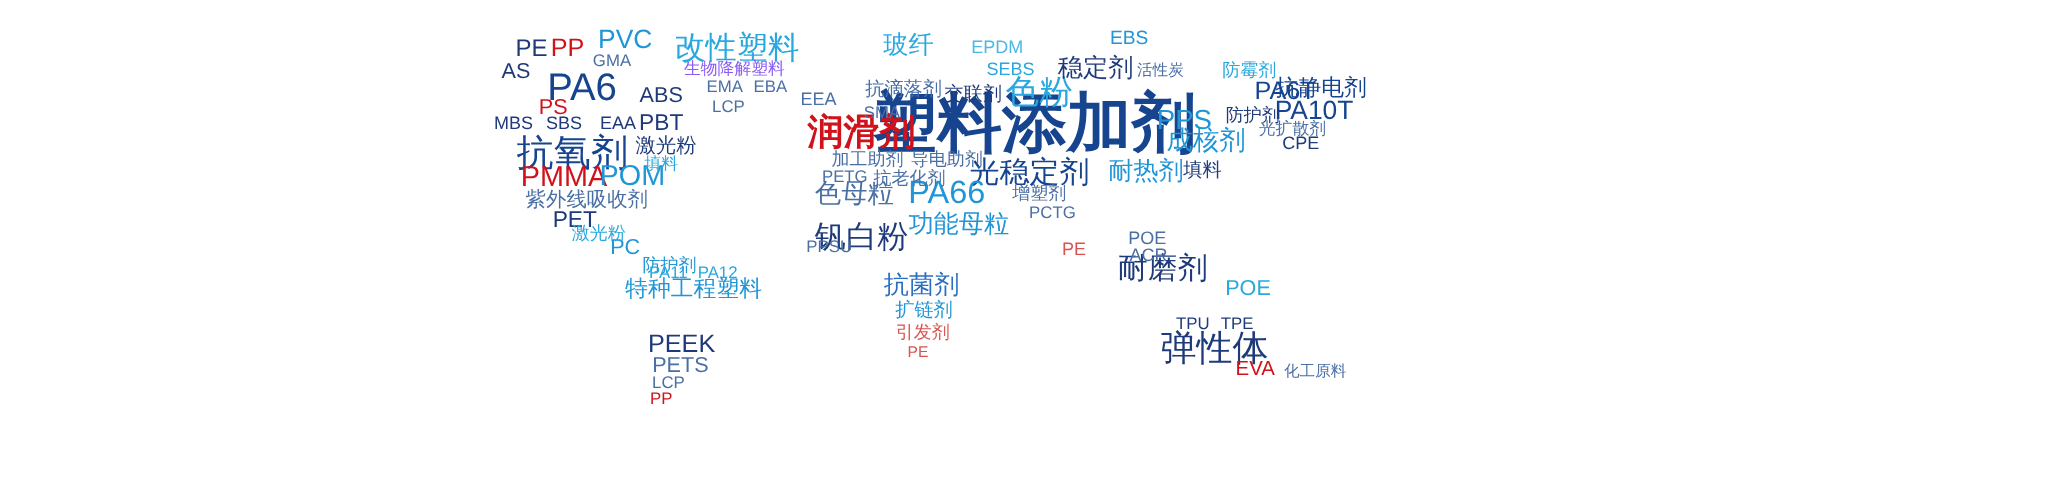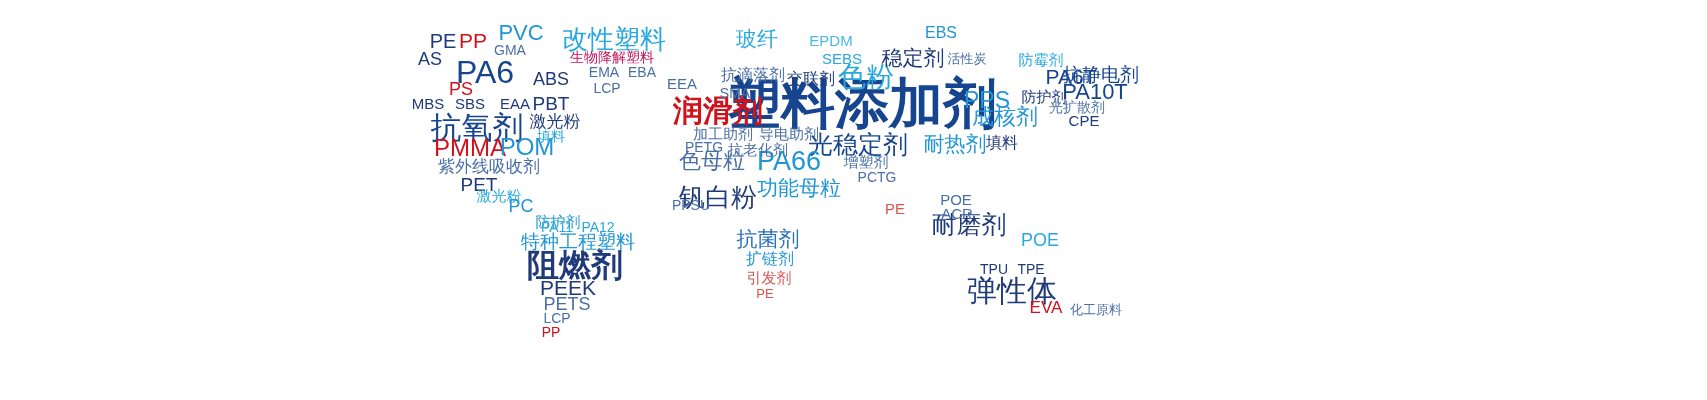"生物降解塑料" span.word { color: #be185d -> #8b5cf6 }
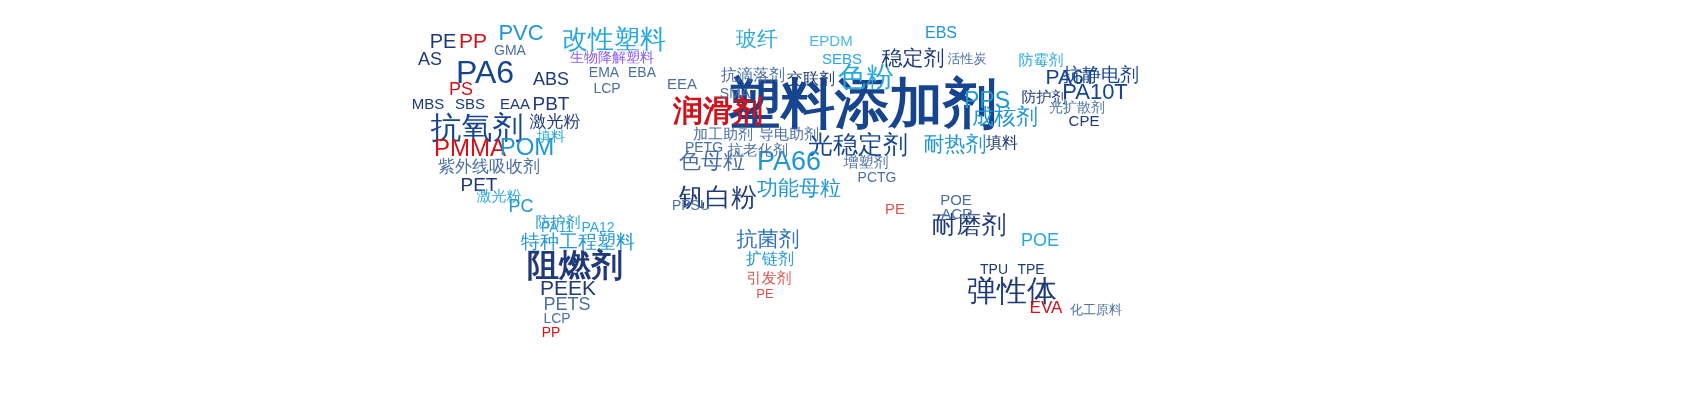"阻燃剂" span.word { html: <span>阻燃剂</span> -> none }
